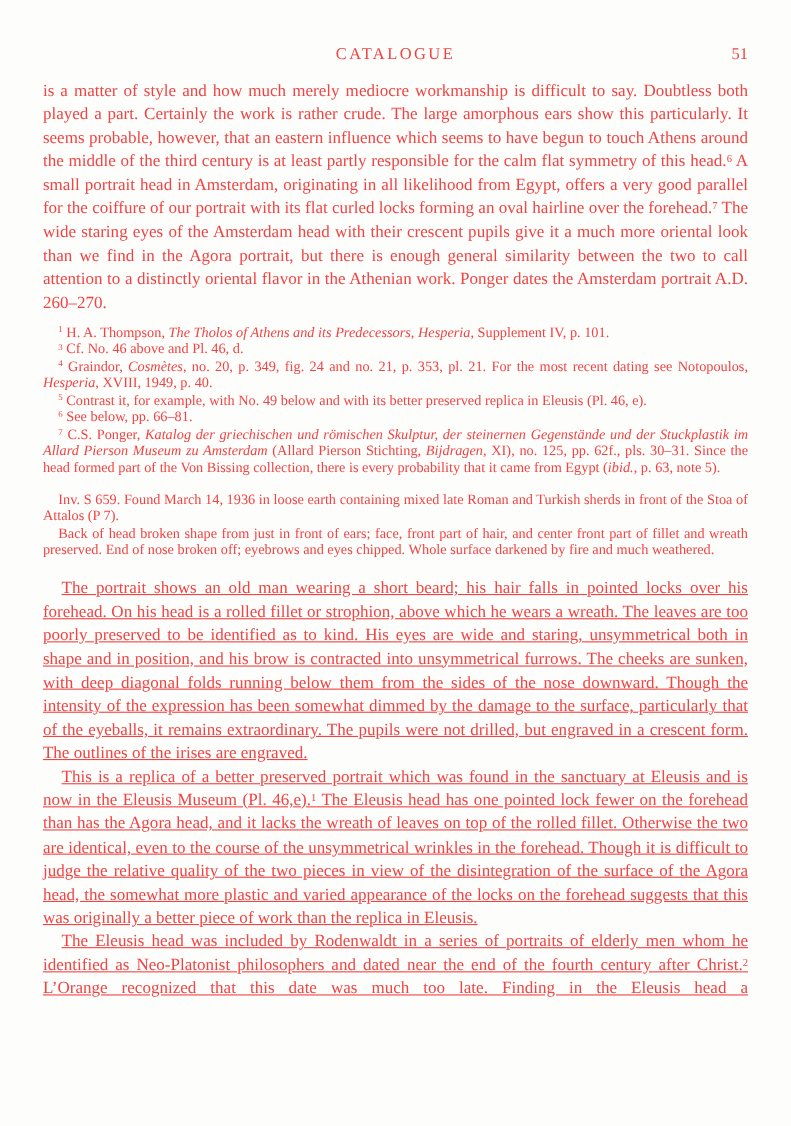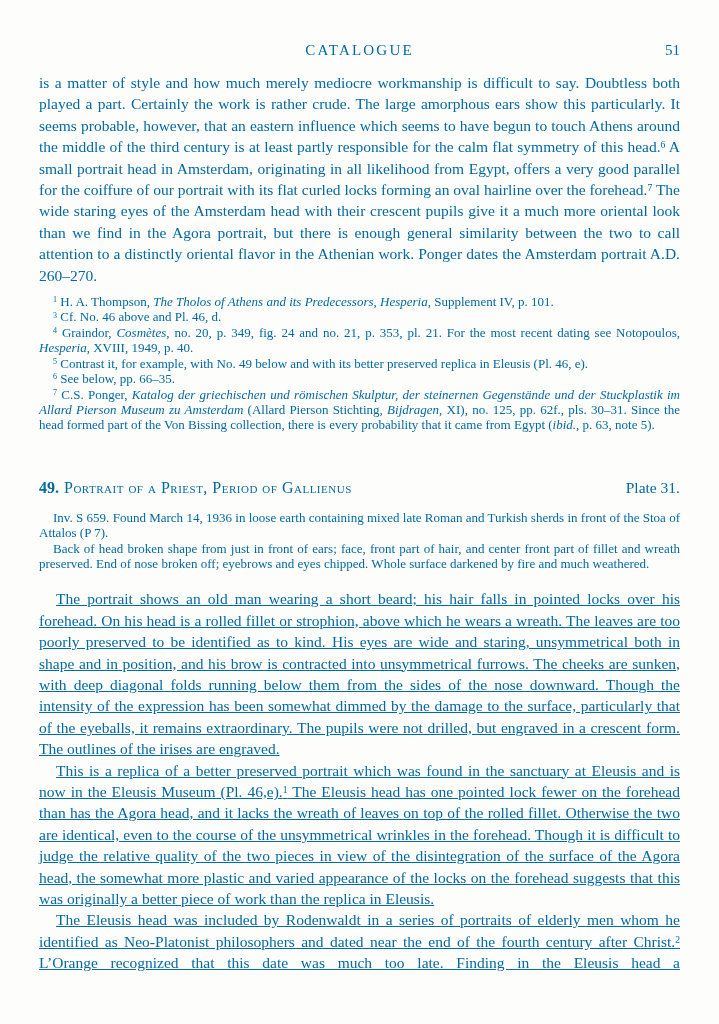"CATALOGUE" .page { color: #0369a1 -> #ef4444 }
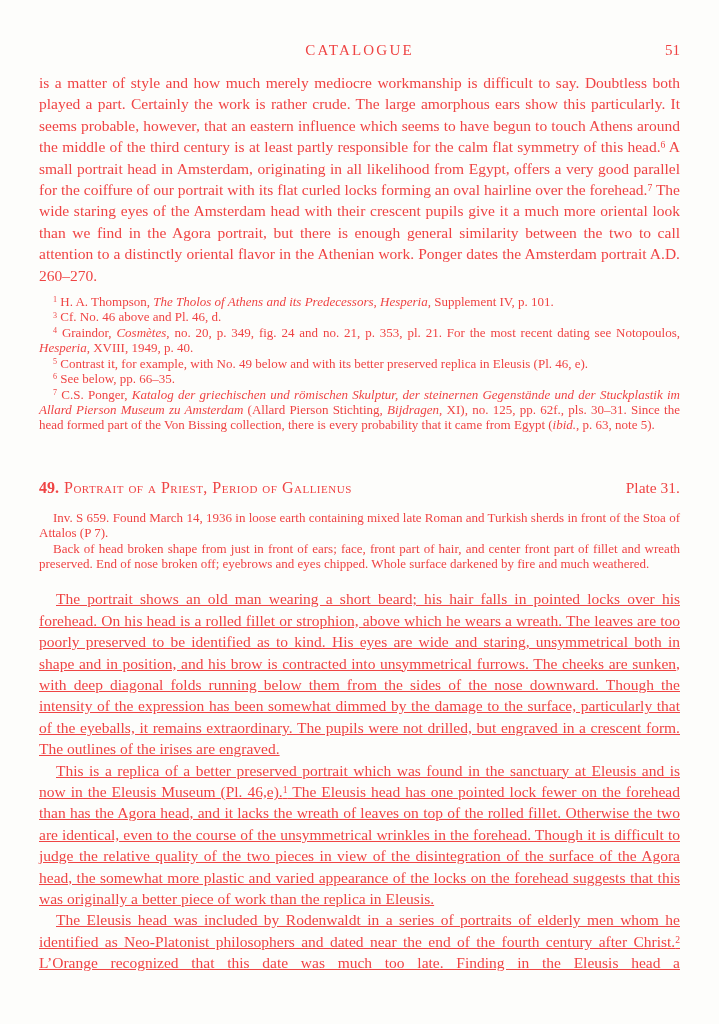"See below, pp. 66–35." span { text: 35 -> 81 }
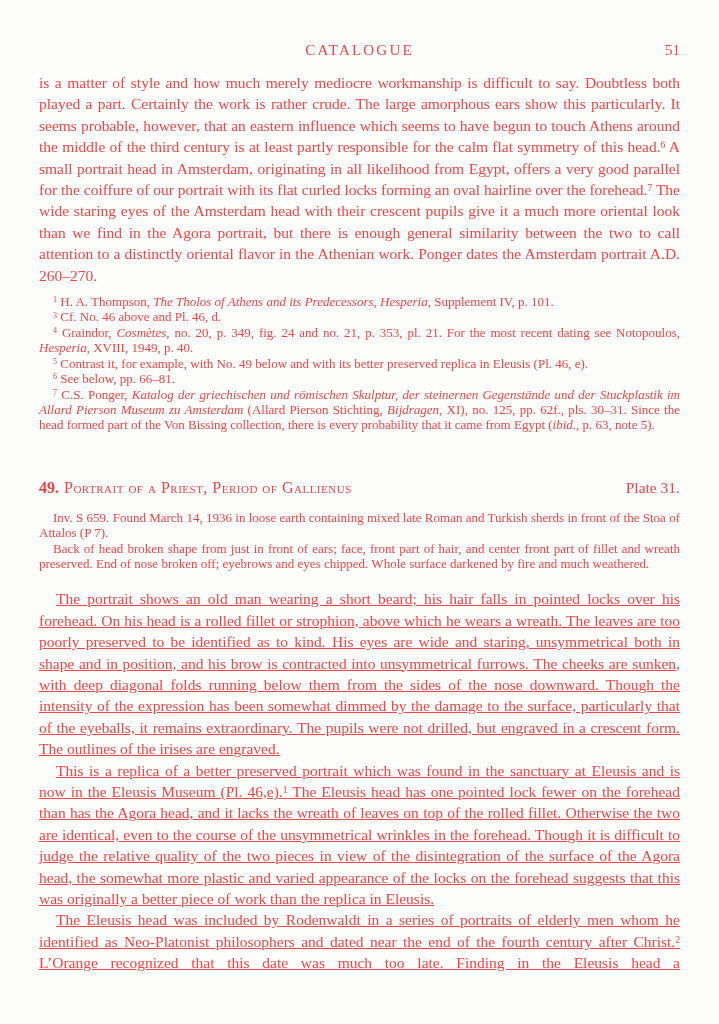"49. Portrait of a Priest," div.entry-heading { html: <div> <span><span>49.</span><span>Portrait of a Priest, Period of Gallienus</span></span> <span>Plate 31.</span> </div> -> none }
